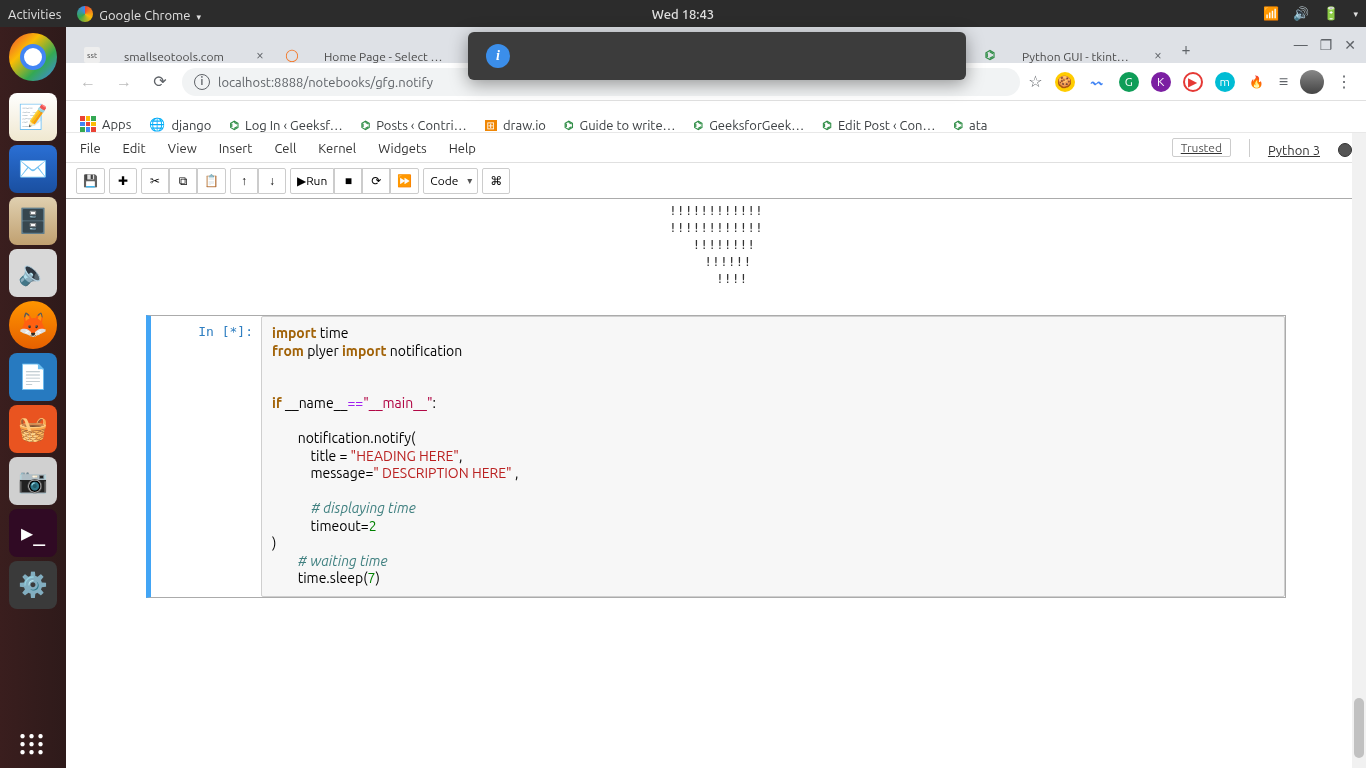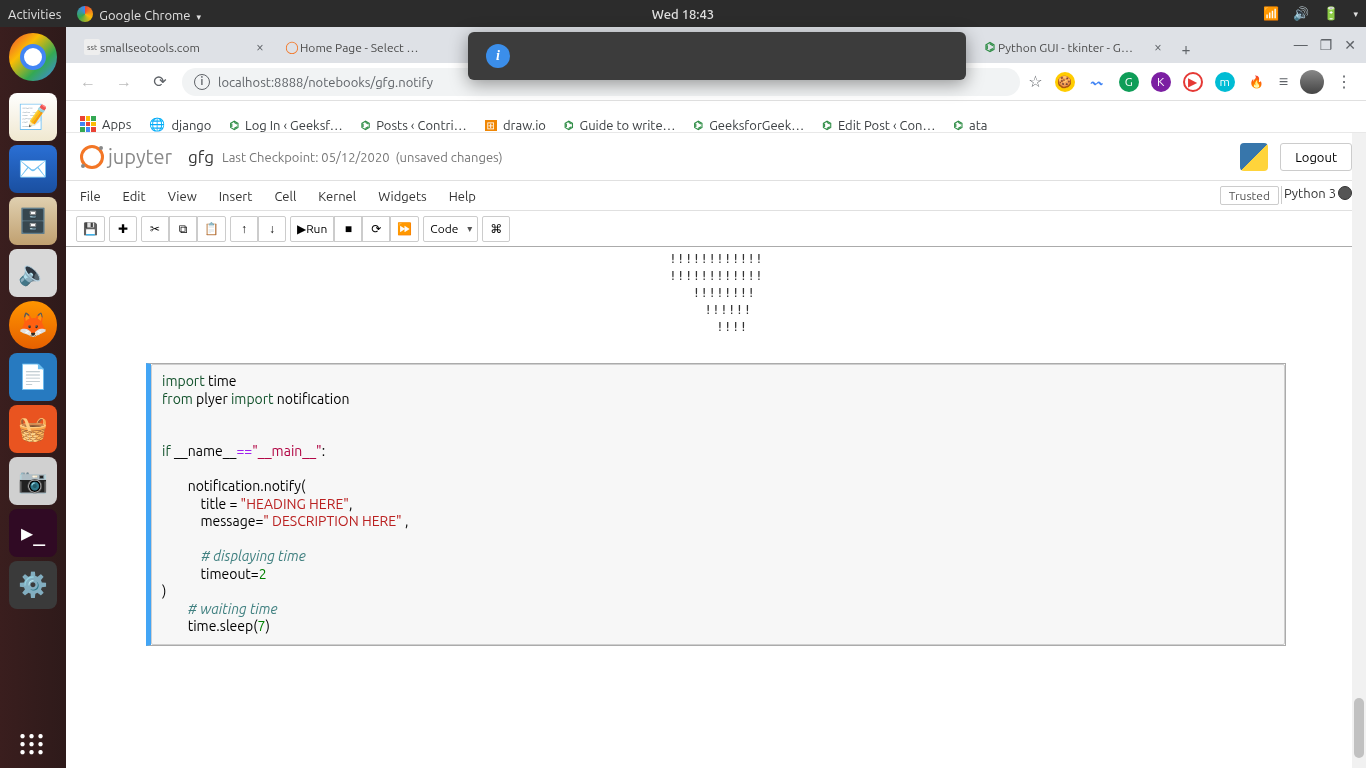"sst" .tab { align-items: center -> flex-end; gap: 0 -> 24px }
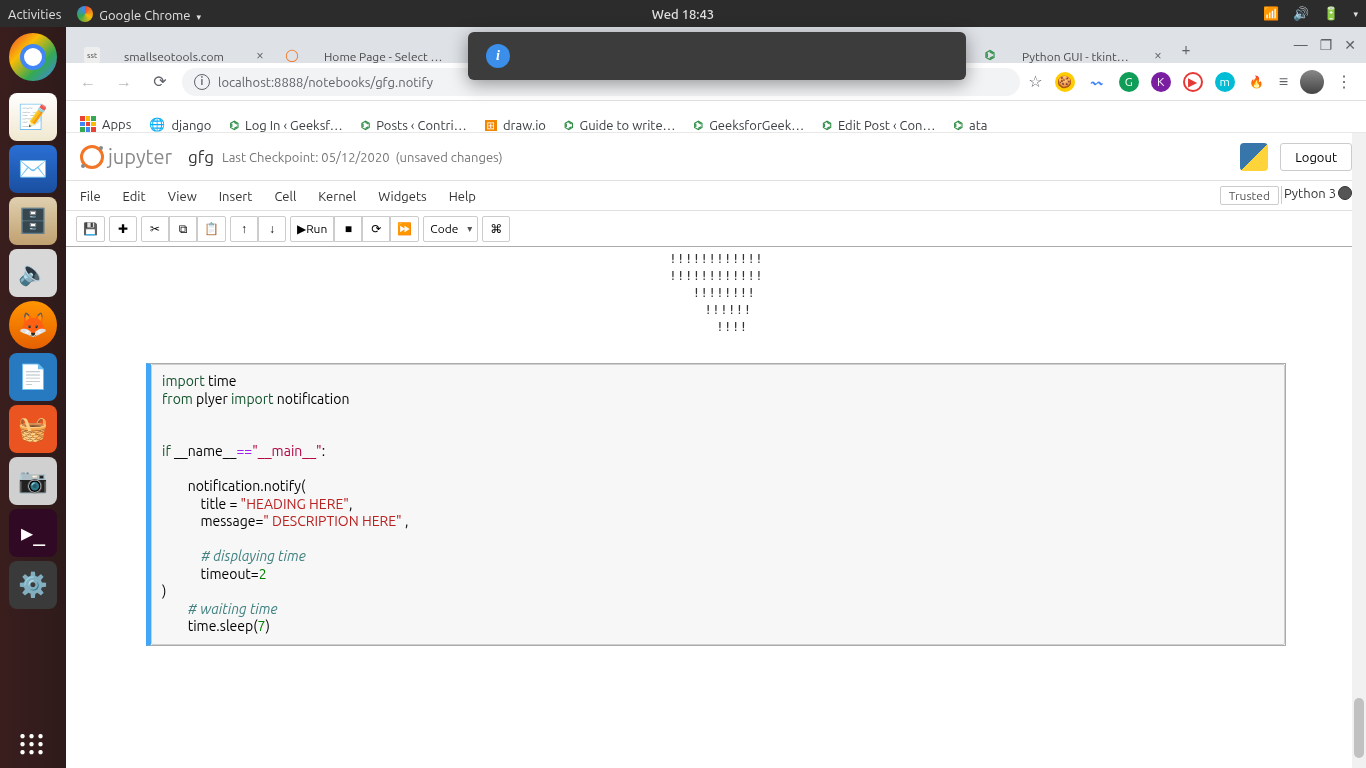"jupyter" div.jp-header { html: <div> <div> <span></span> <span>jupyter</span> </div> <div>gfg</div> <div><span>Last Checkpoint: 05/12/2020</span>&nbsp;&nbsp;<span>(unsaved changes)</span></div> <div></div> <div></div> <button>Logout</button> </div> -> none }
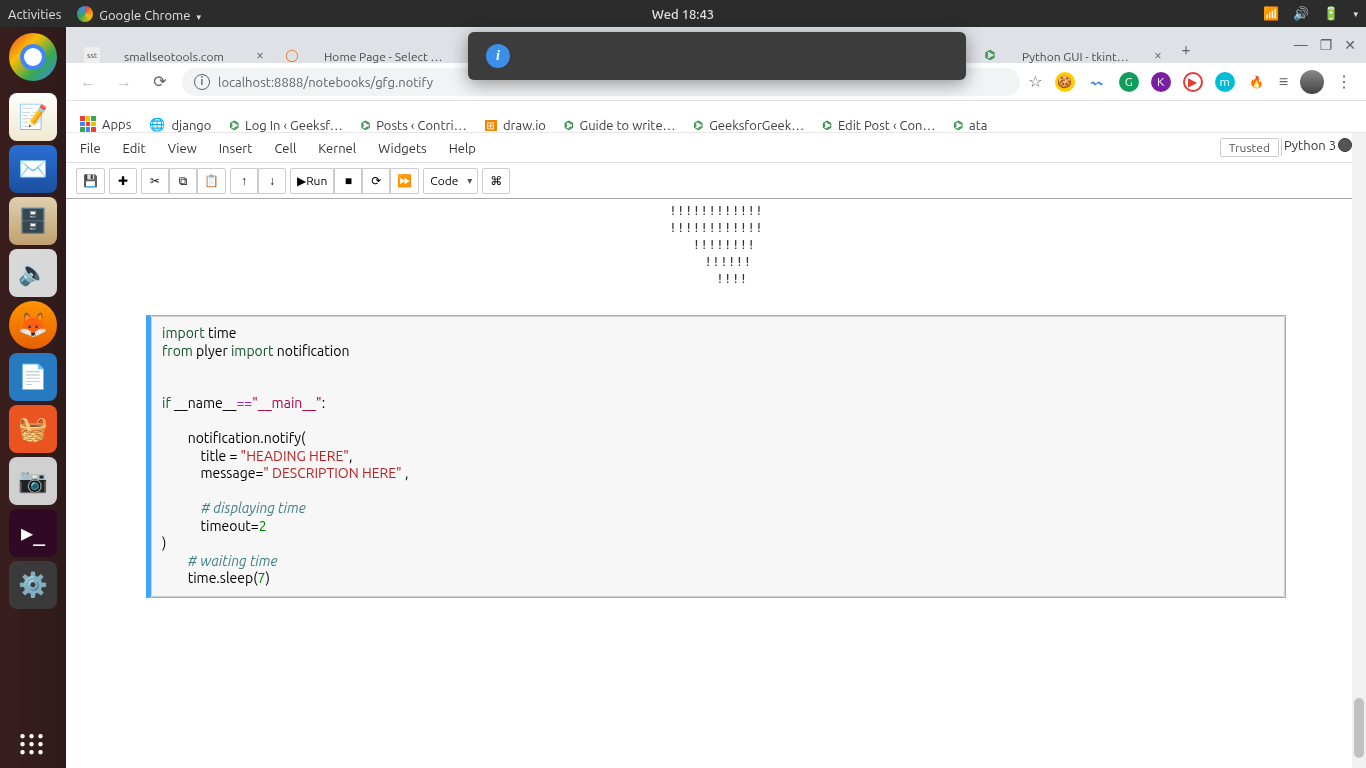"Trusted" .jp-menu .right { align-items: flex-start -> flex-end; gap: 2px -> 18px; text-decoration: none -> underline }
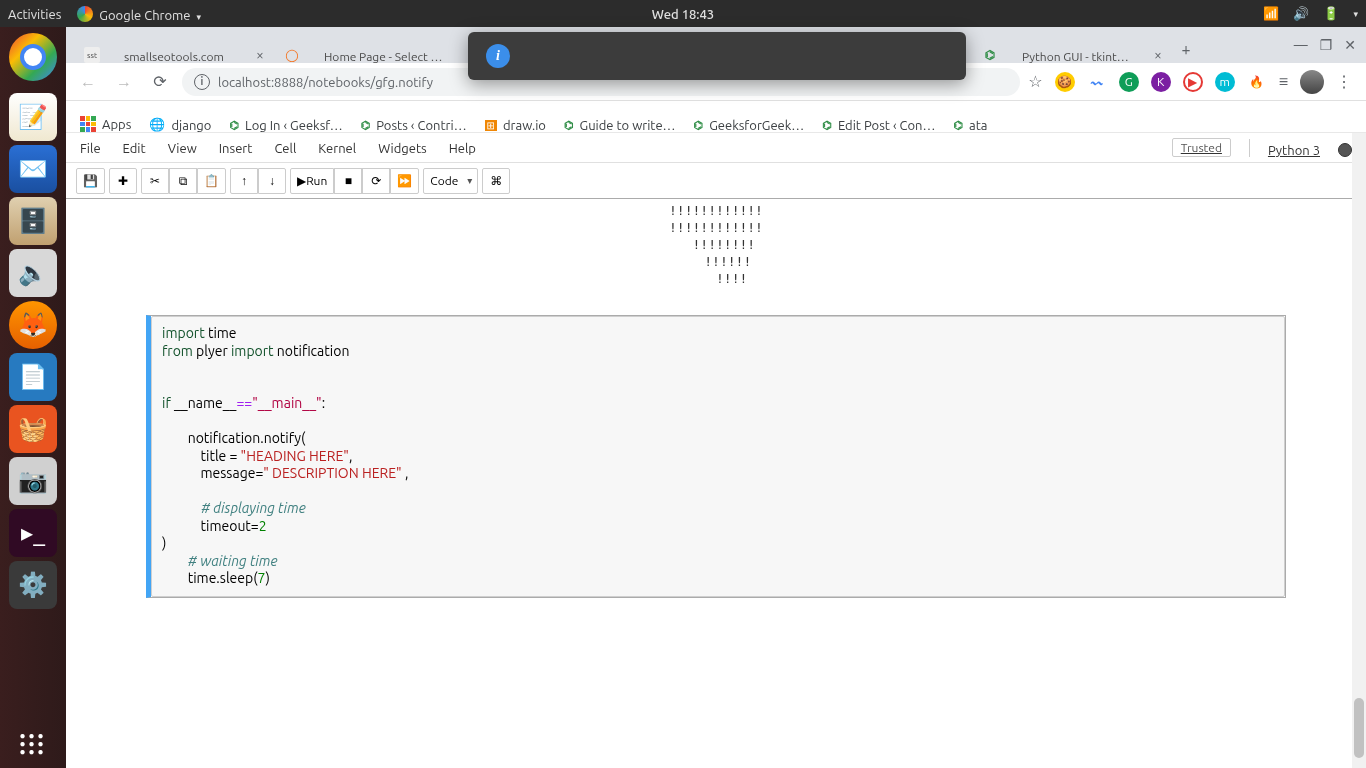"In [*]:" div.prompt { html: none -> <div>In [*]:</div> }
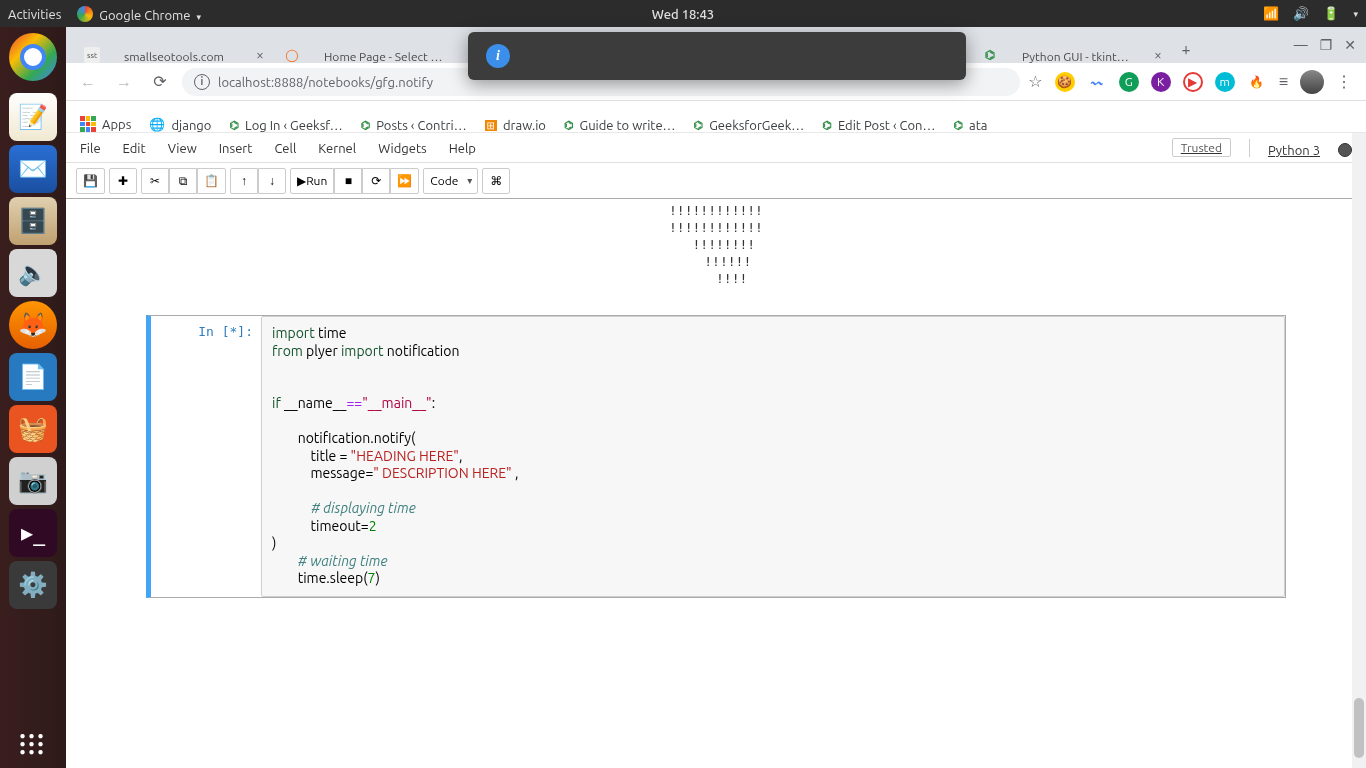"import" .kw { color: #14532d -> #a16207; font-weight: normal -> bold }
